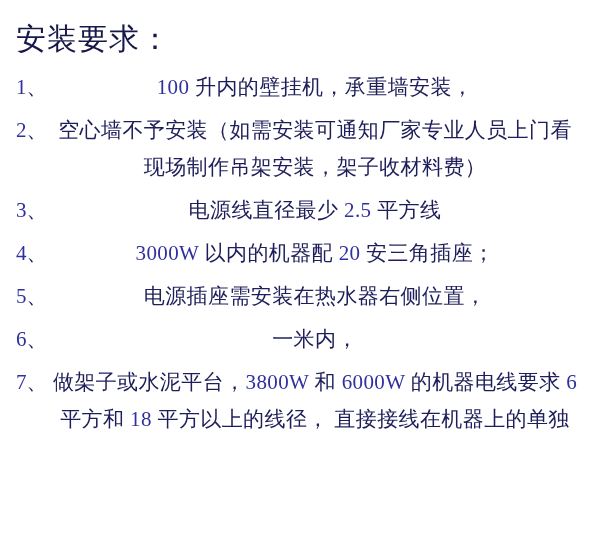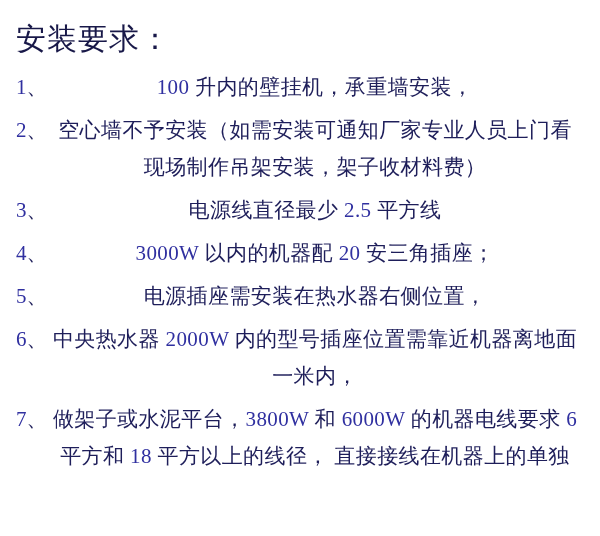"中央热水器 2000W 内的型号插座位置需靠近机器离地面" div.line { html: <div>中央热水器 <span>2000W</span> 内的型号插座位置需靠近机器离地面</div> -> none }
